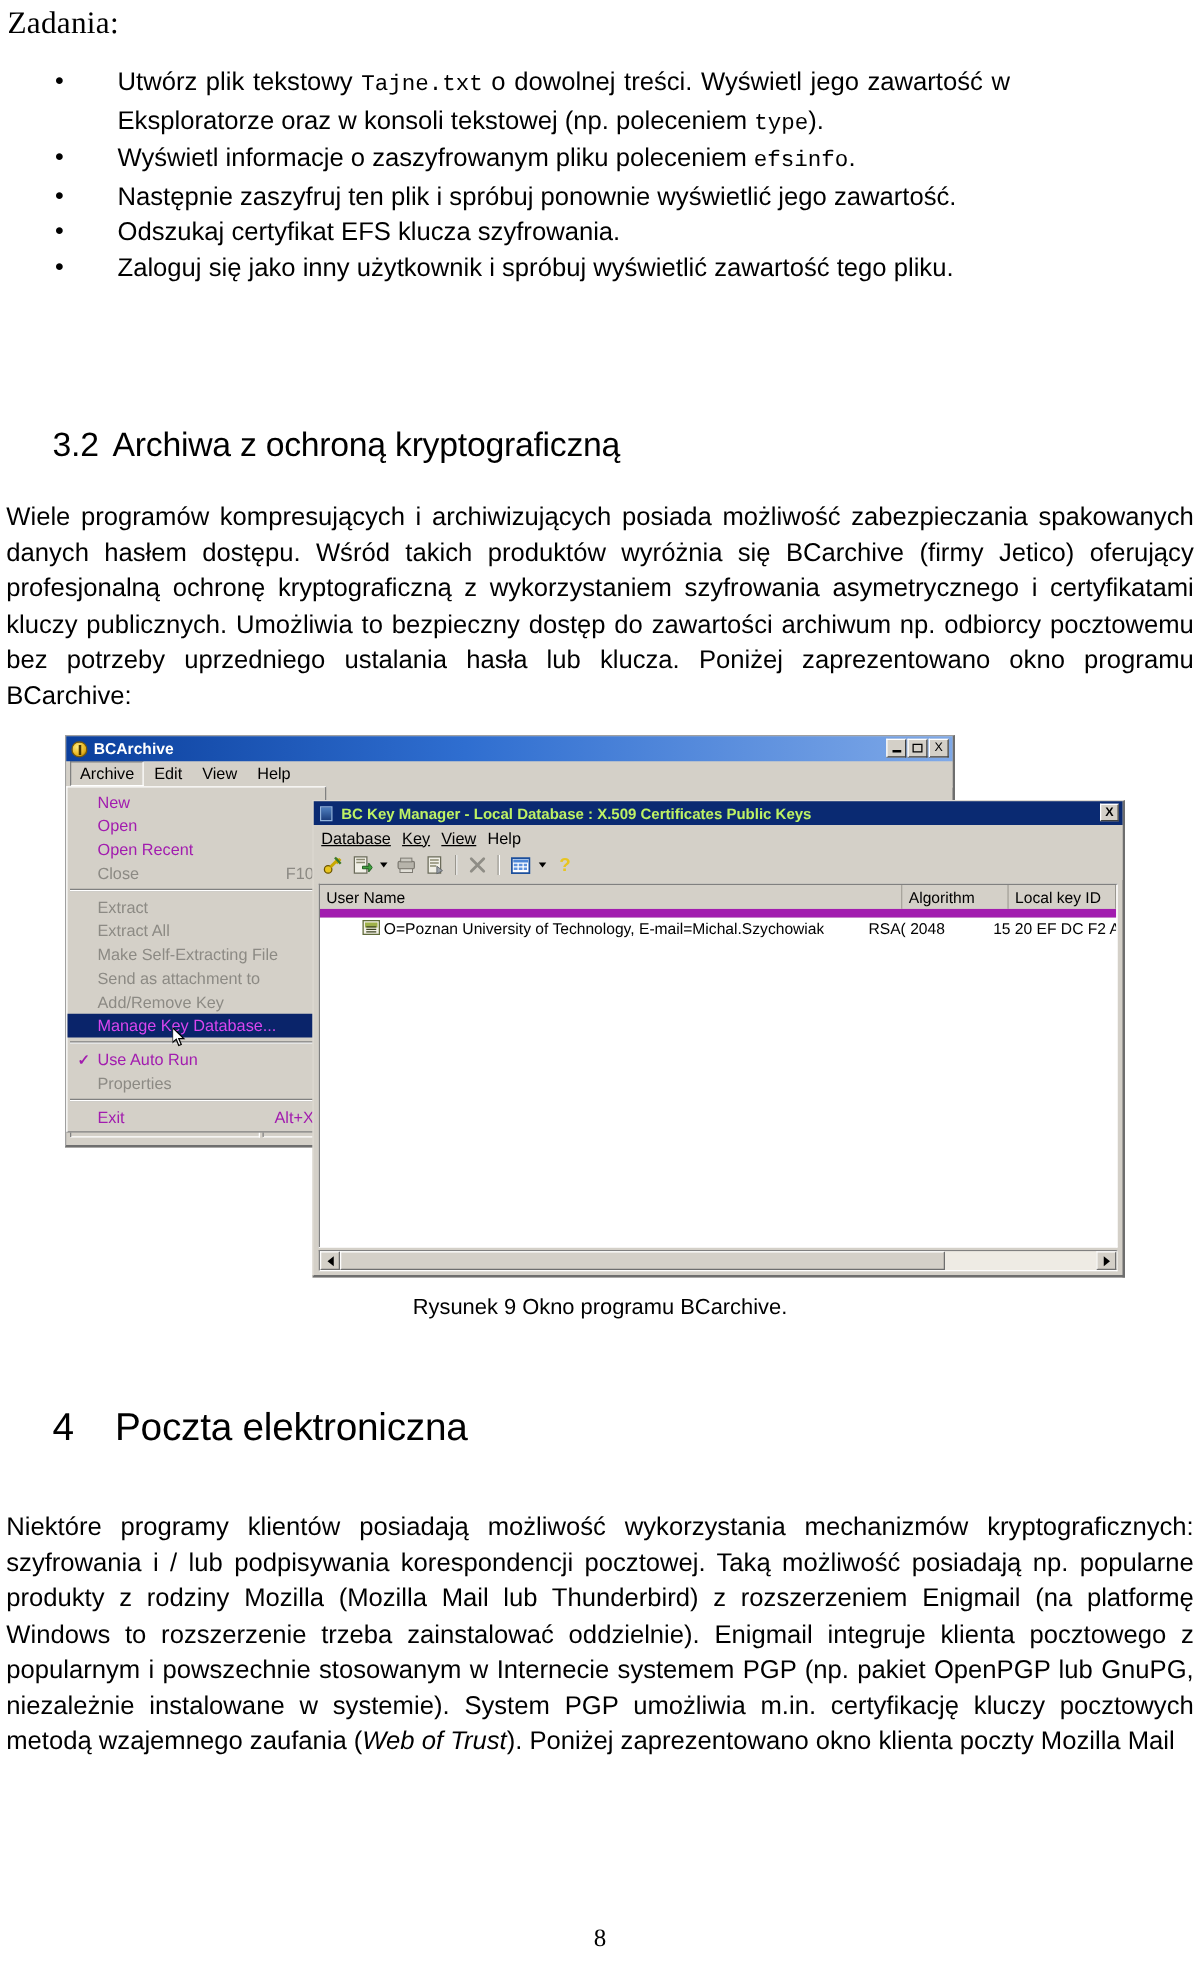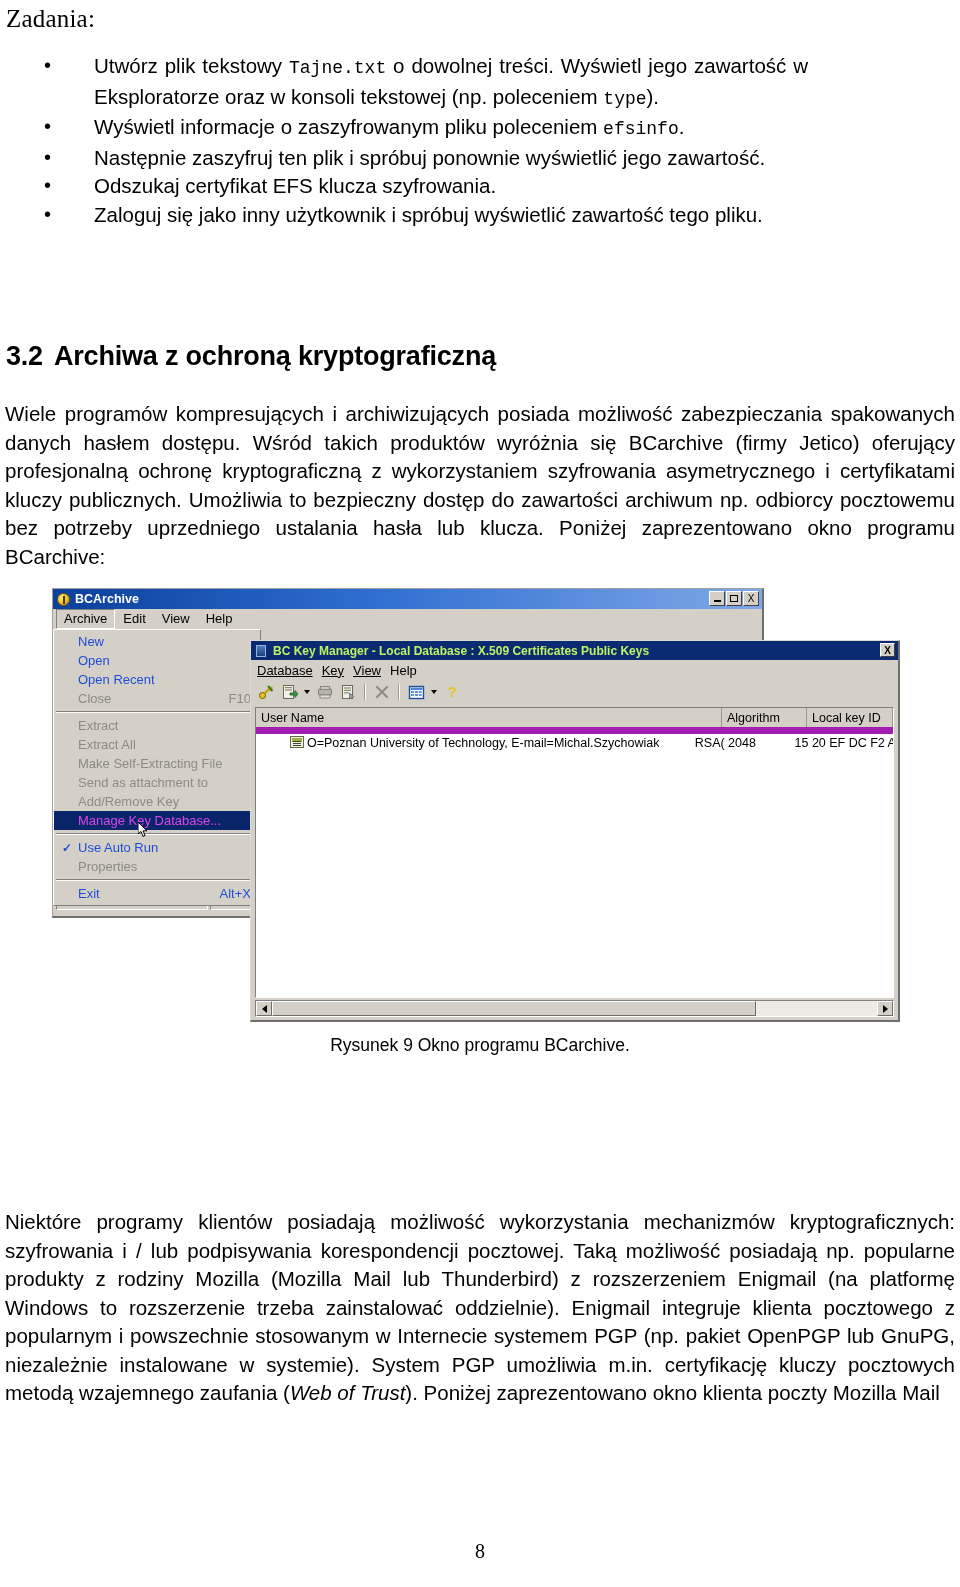"3.2 Archiwa z ochroną kryptograficzną" .sec-head { font-weight: bold -> normal; margin-left: none -> 36px }
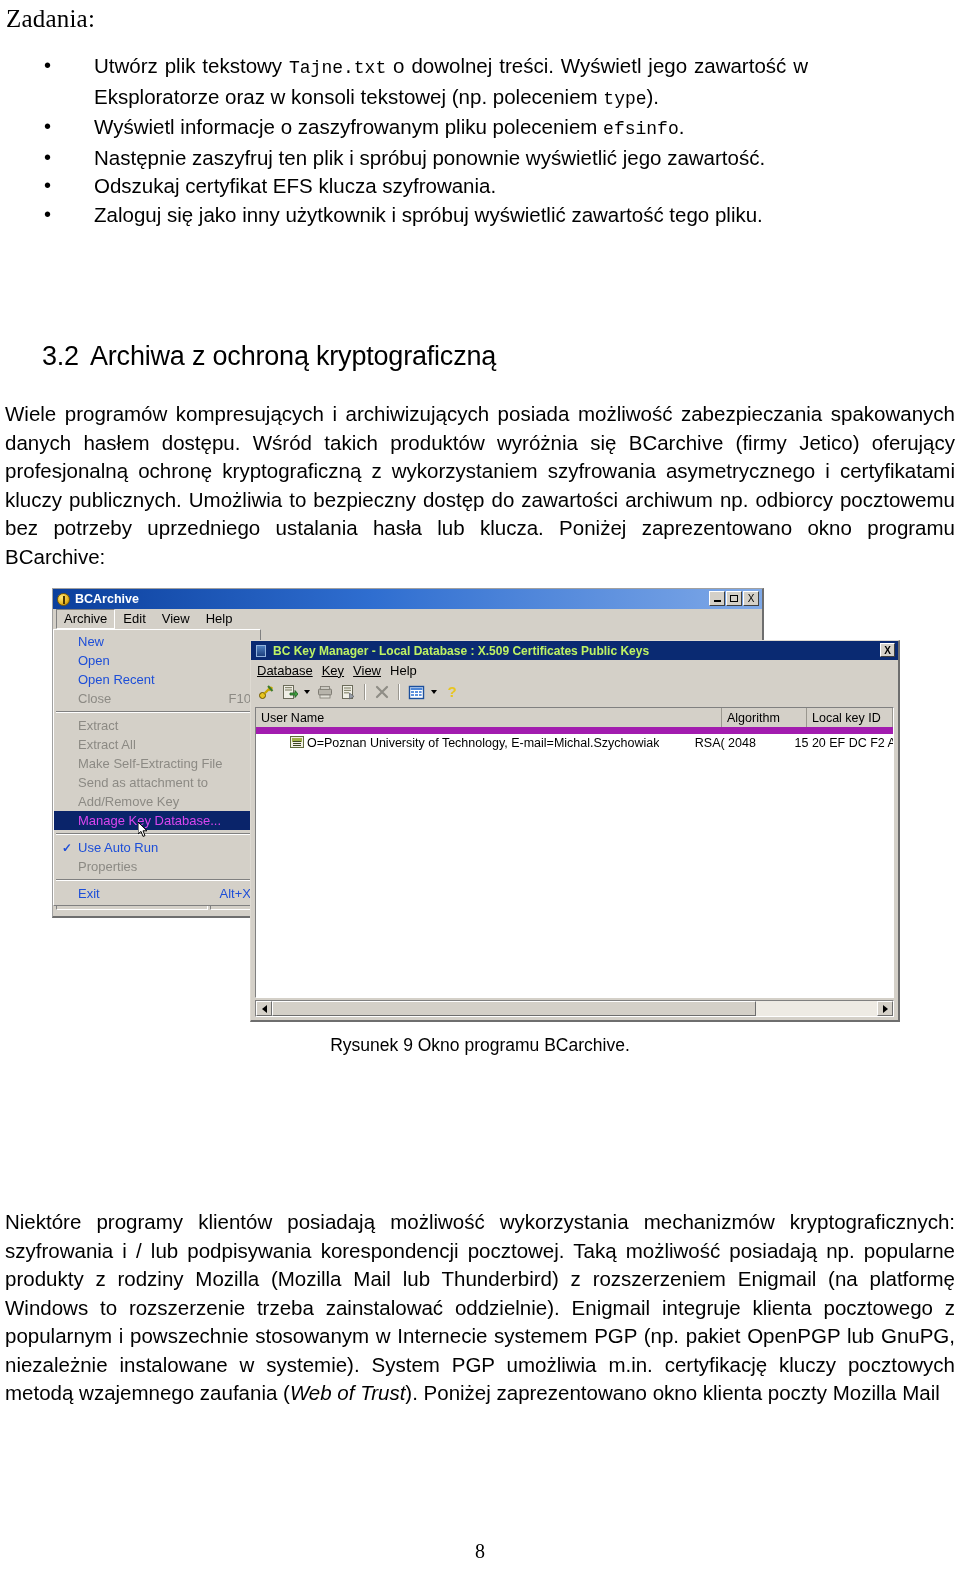"New" .dd-item { color: #1d4ed8 -> #a21caf }
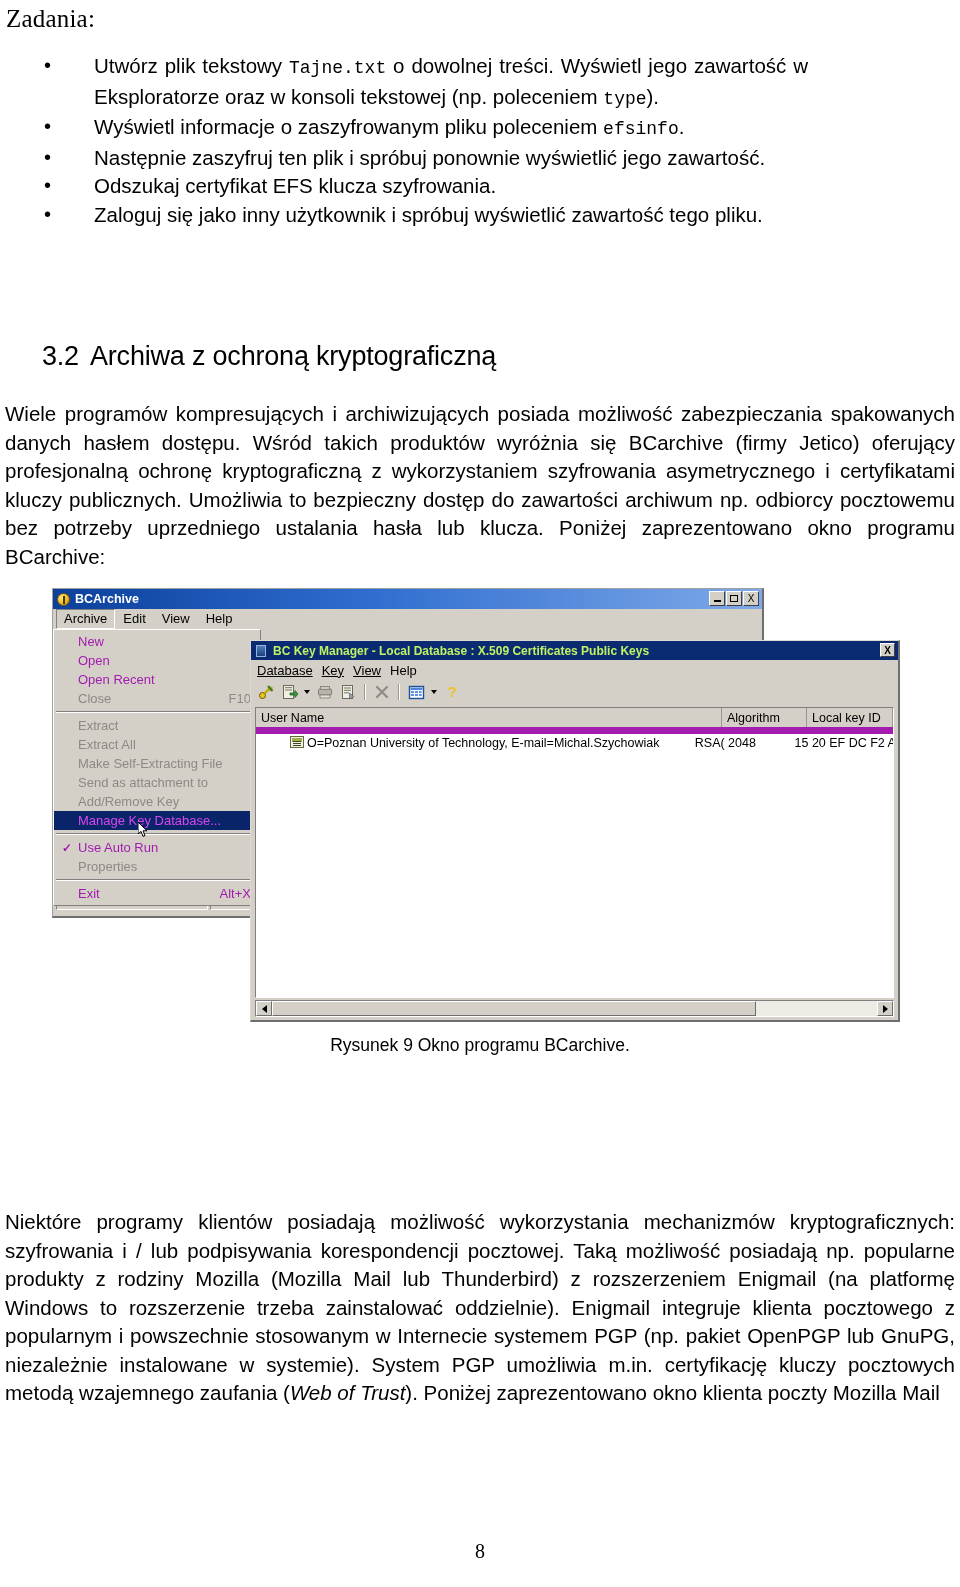"4 Poczta elektroniczna" div.sec-head { html: none -> <div><span>4</span><span>Poczta elektroniczna</span></div> }
